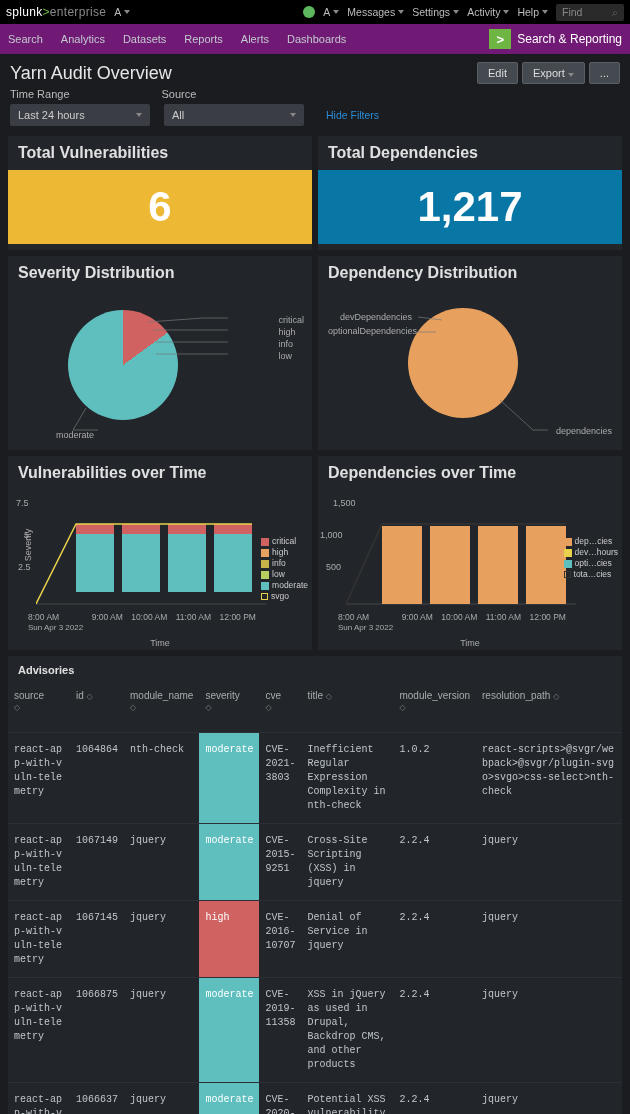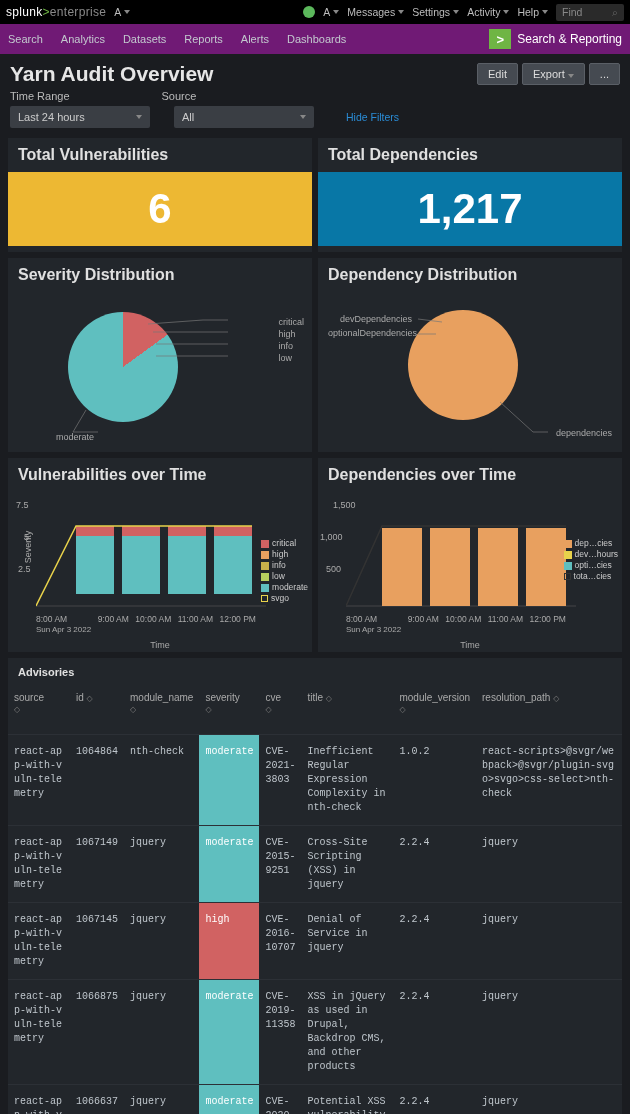"Yarn Audit Overview" .title-row h1 { font-size: 21px -> 18px; font-weight: 700 -> 400 }
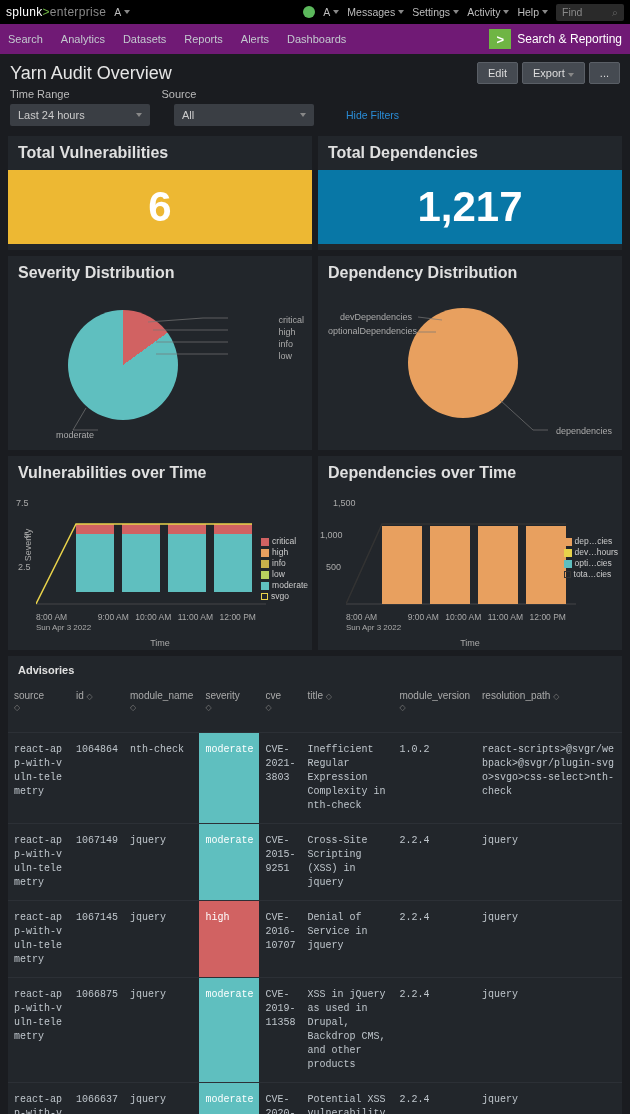"Last 24 hours" .filter-row { gap: 24px -> 14px }
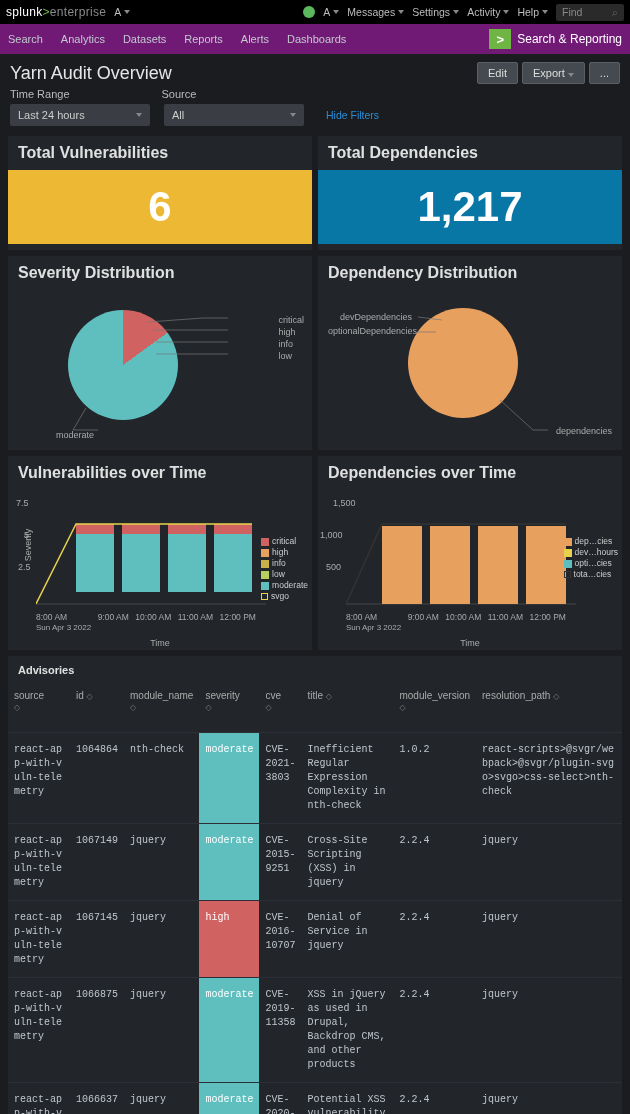"8:00 AM" .x-lbls { left: 28px -> 20px }
